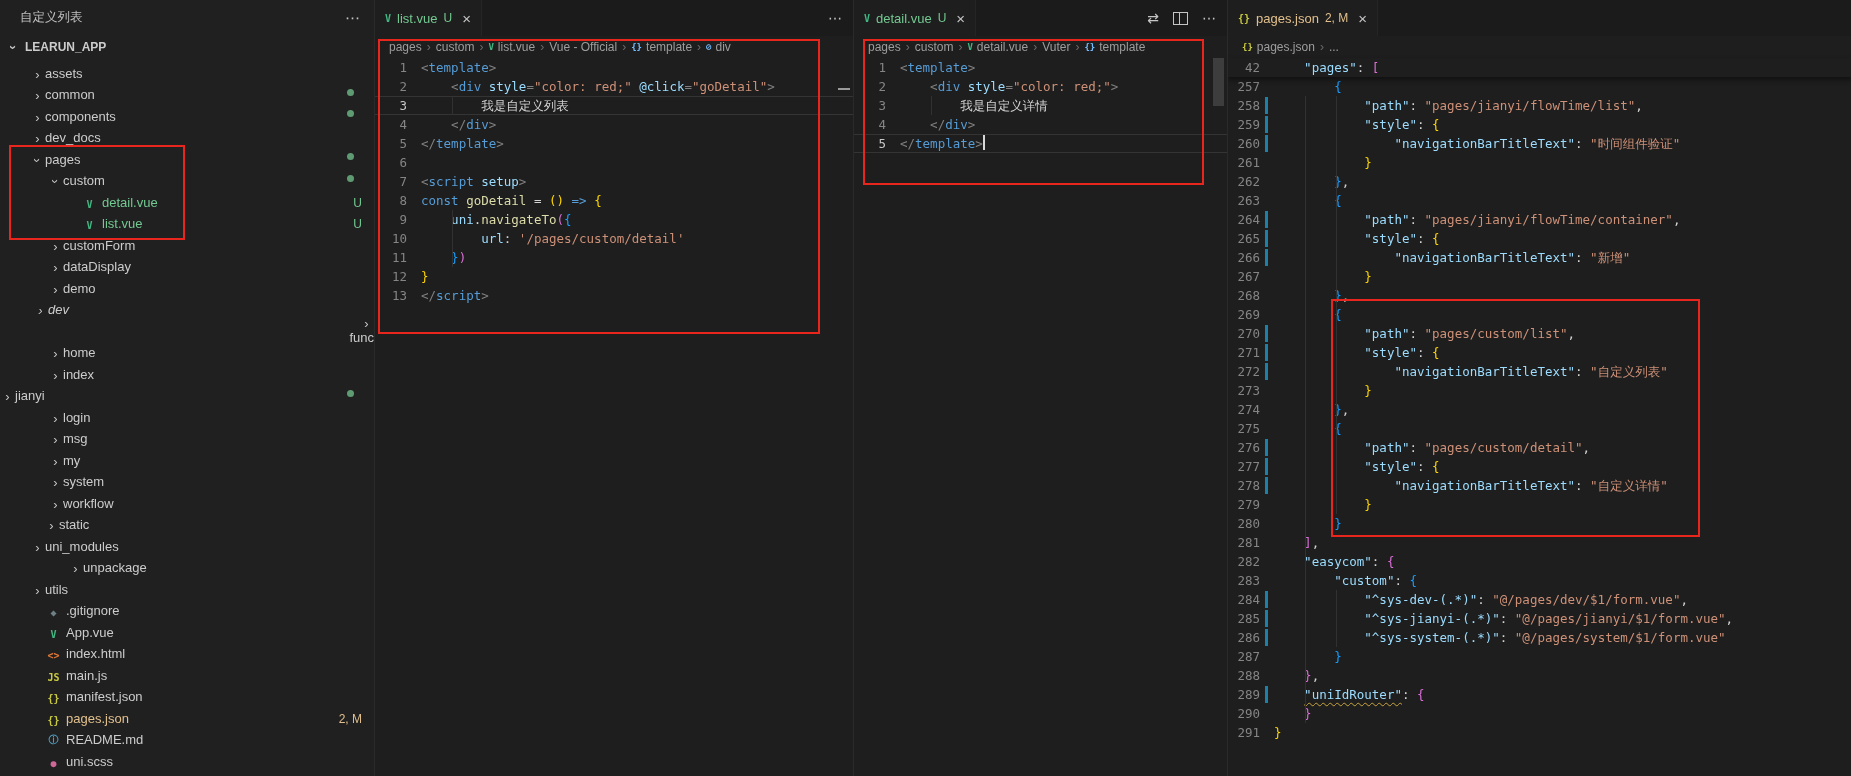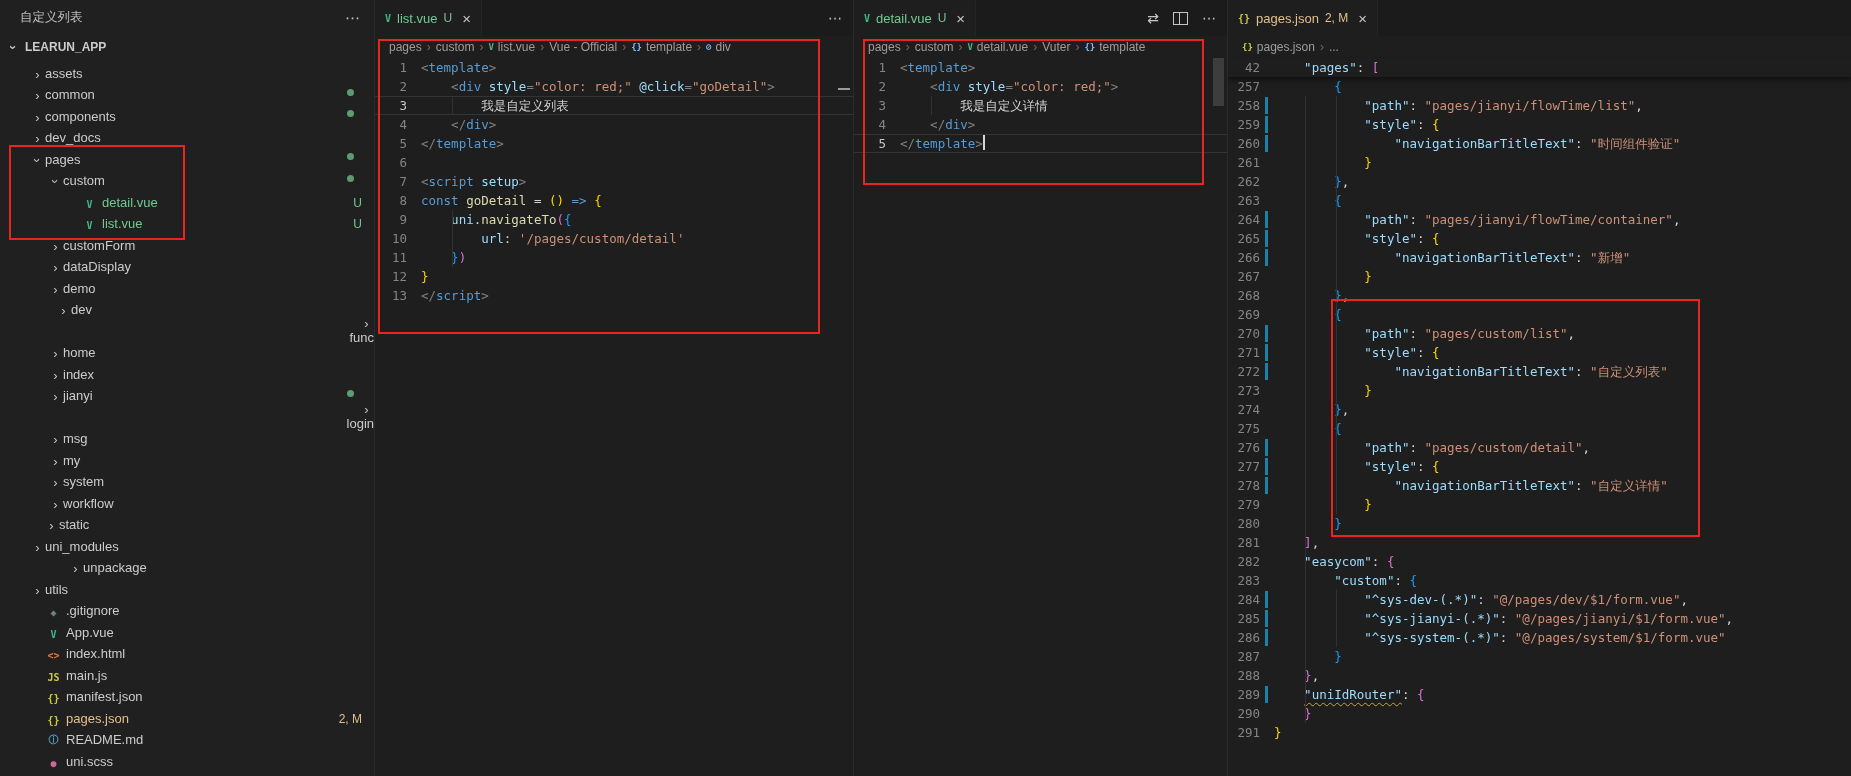"dev" div.tree-row { font-style: none -> italic; padding-left: 56px -> 33px }
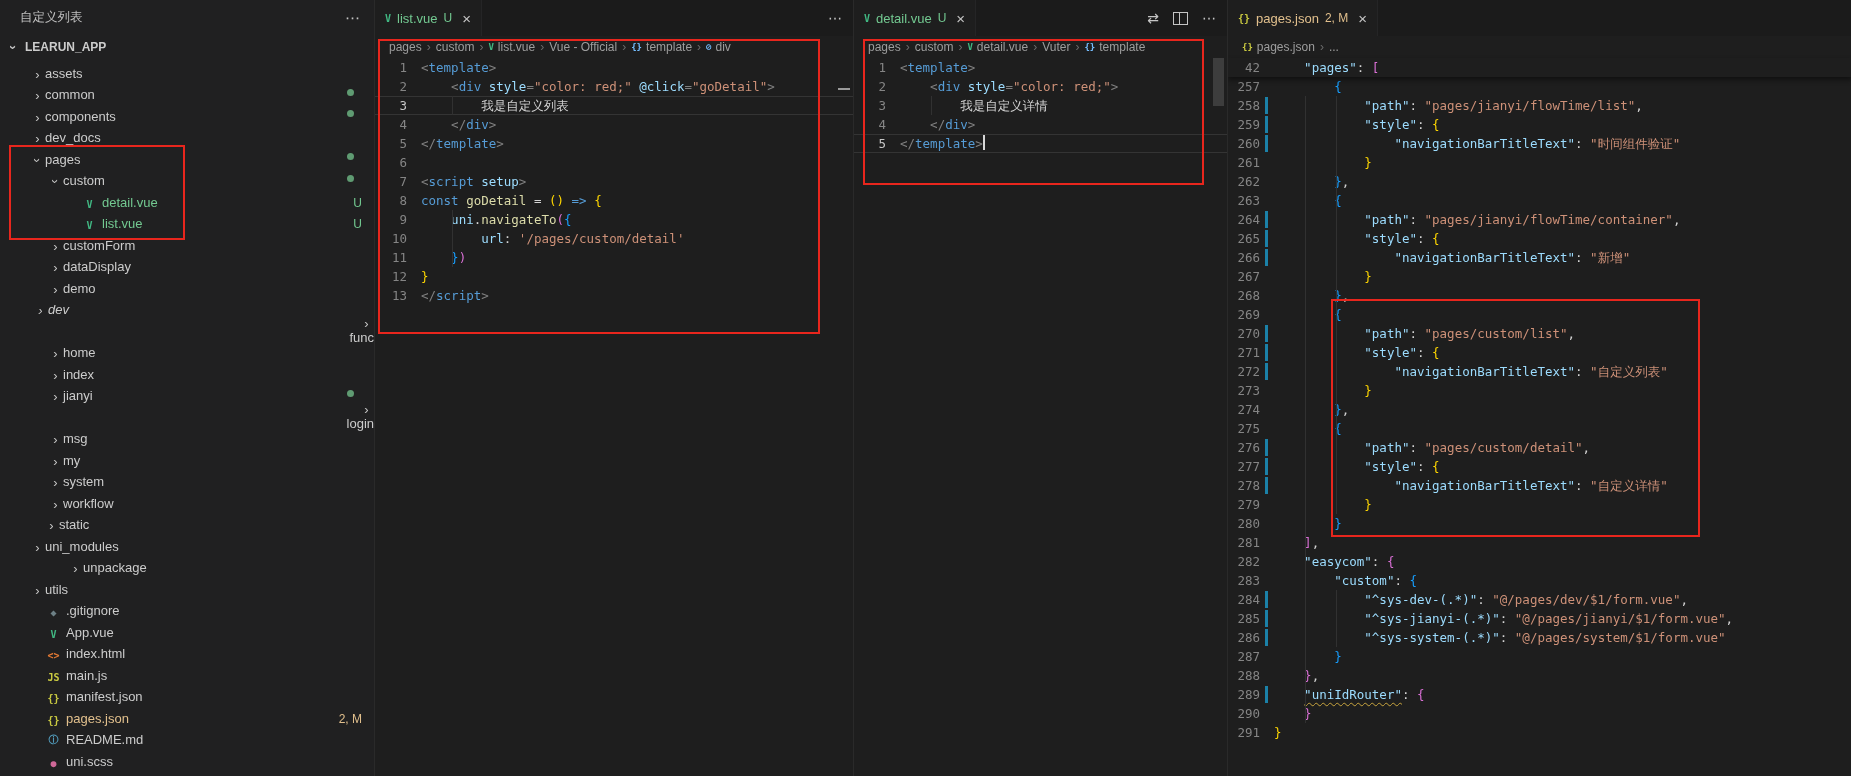"jianyi" div.tree-row { padding-left: 48px -> none }
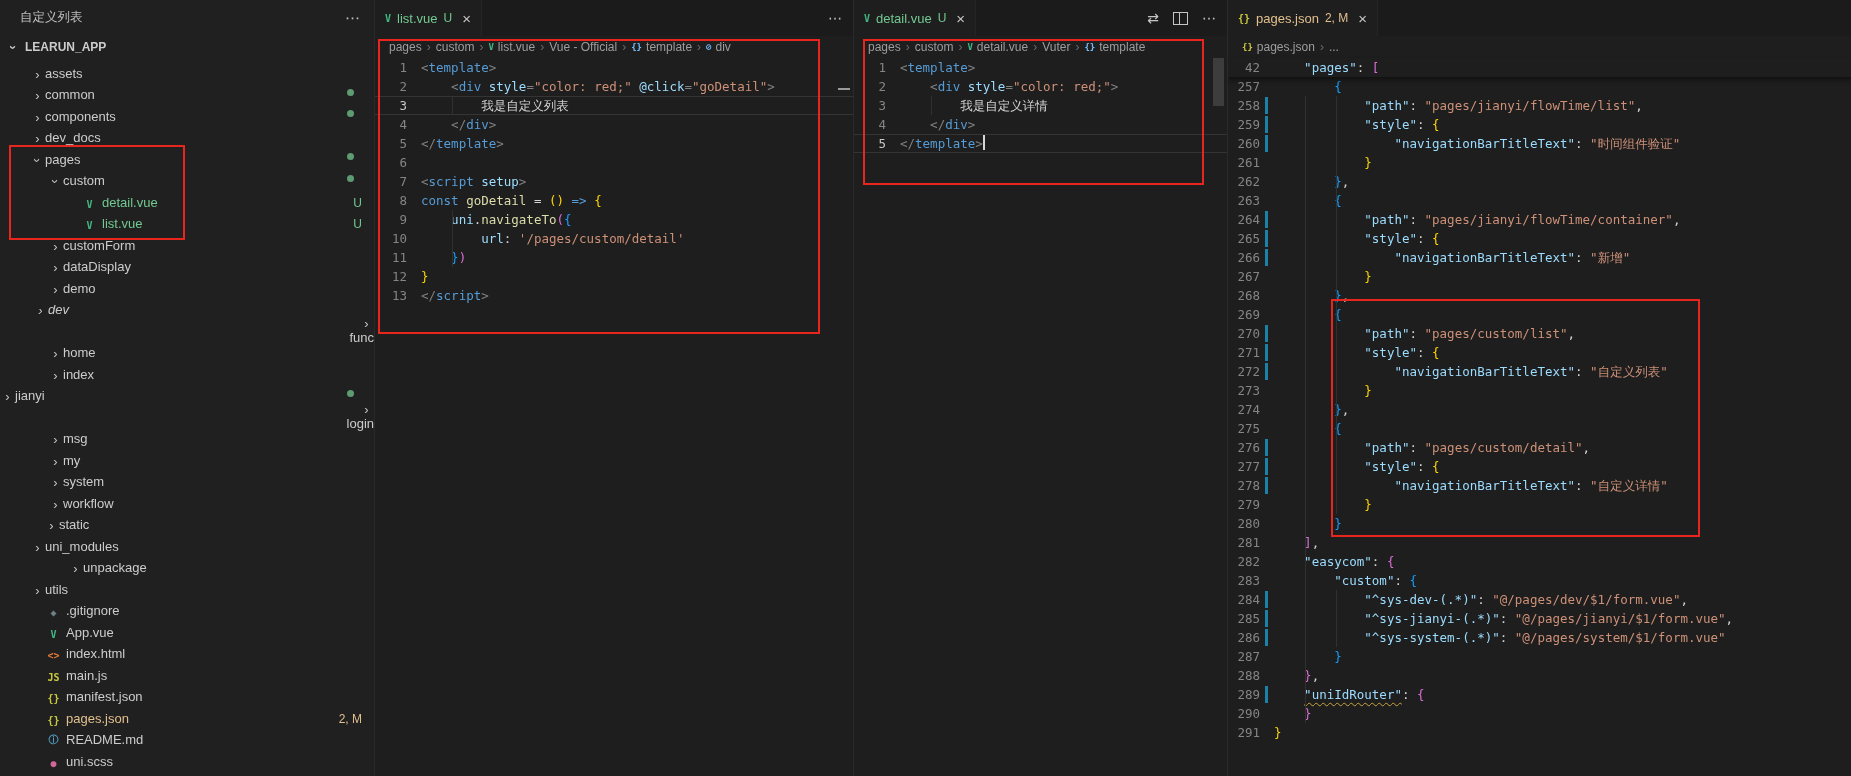"login" div.tree-row { flex-direction: column -> none }
